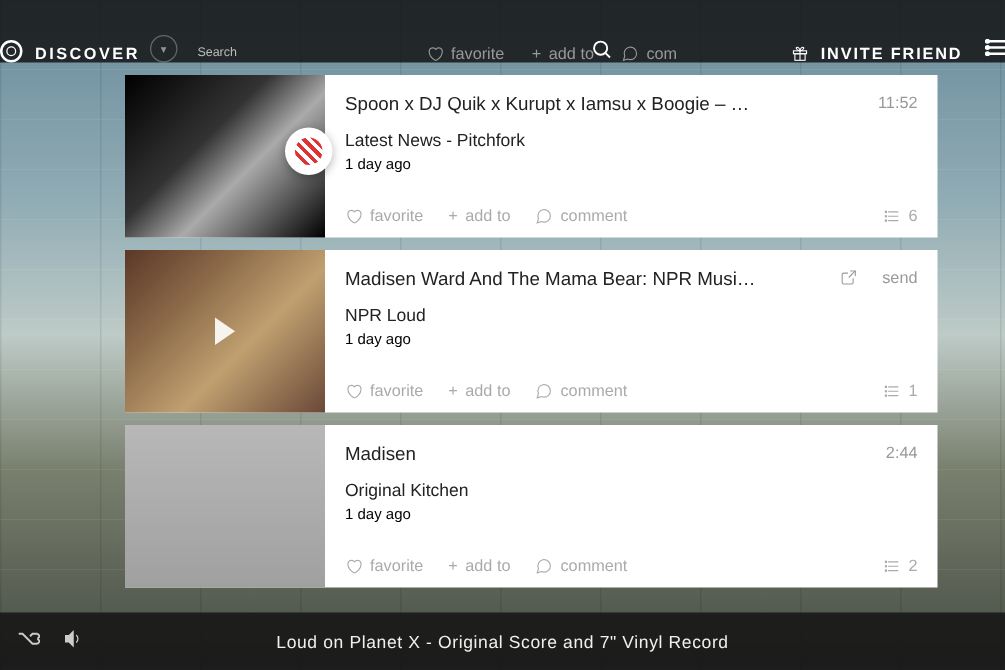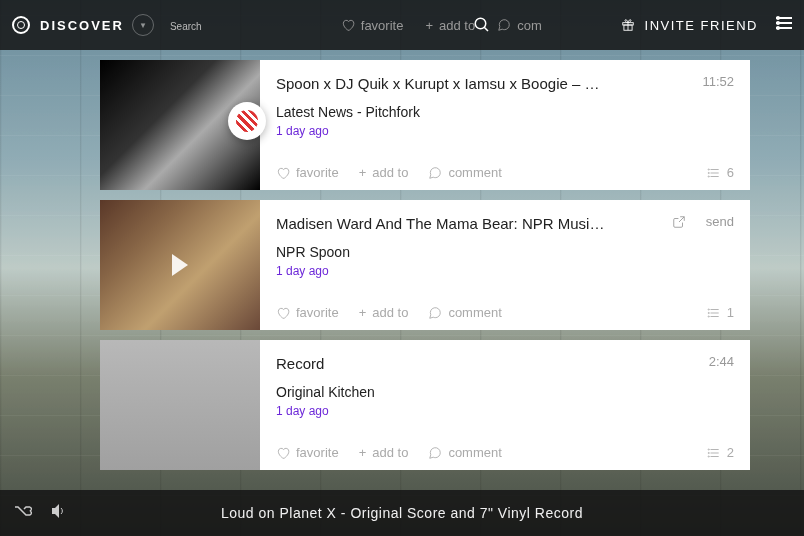"DISCOVER" .header { align-items: center -> flex-end; padding: 0 12px -> 0 0 }
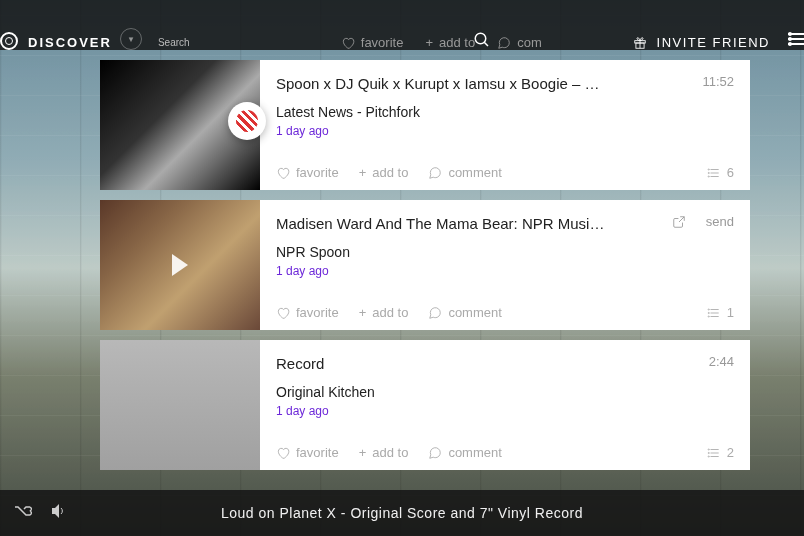"INVITE FRIEND" .invite-lbl { font-weight: 400 -> 700 }
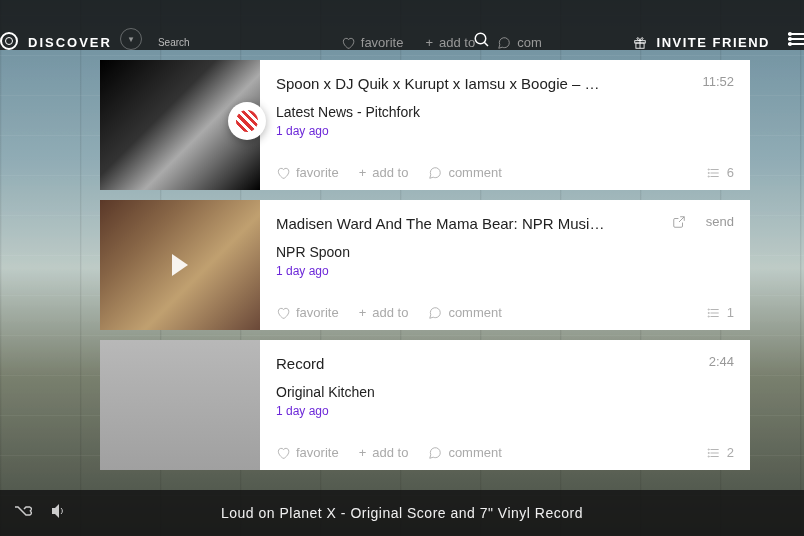"1 day ago" .ago { color: #6d28d9 -> #000000 }
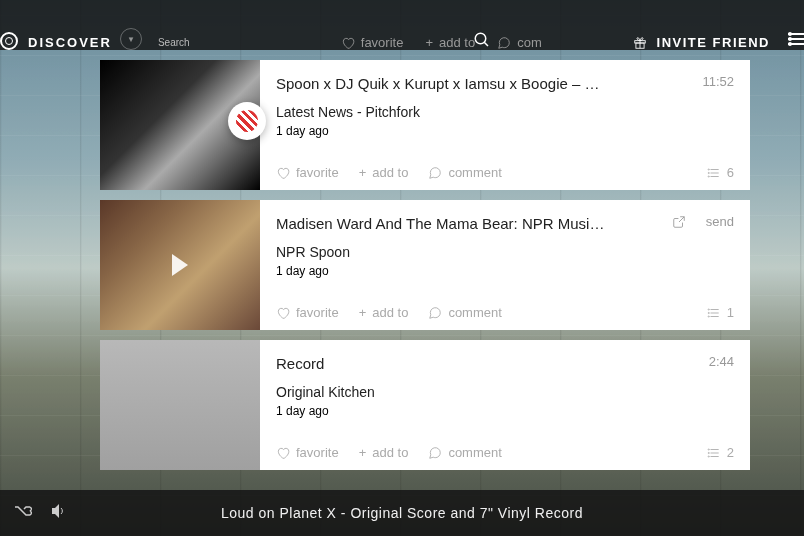"NPR Spoon" div.src { text: Spoon -> Loud }
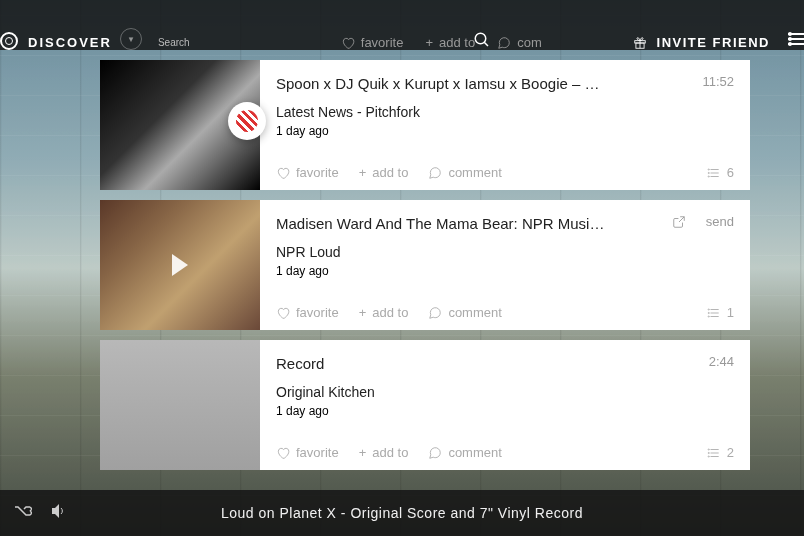"Record" div.title { text: Record -> Madisen }
